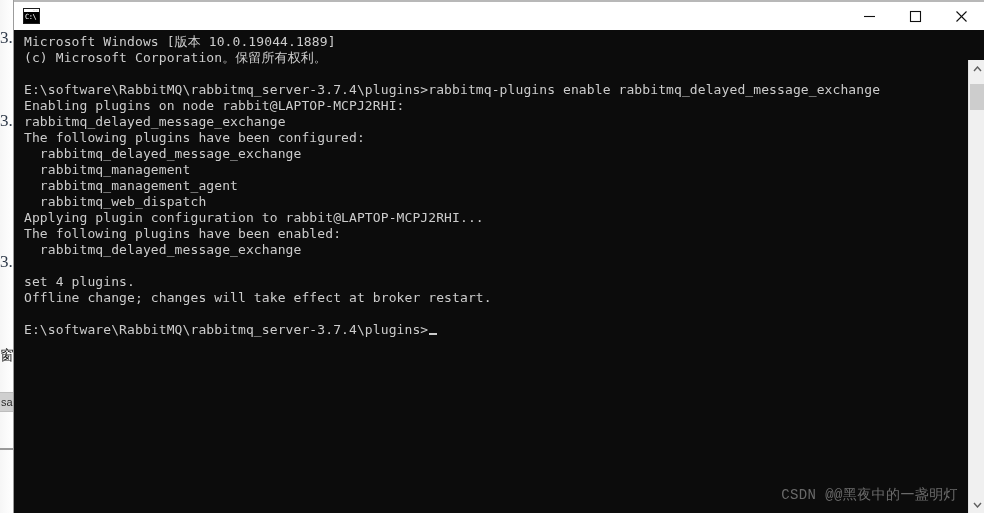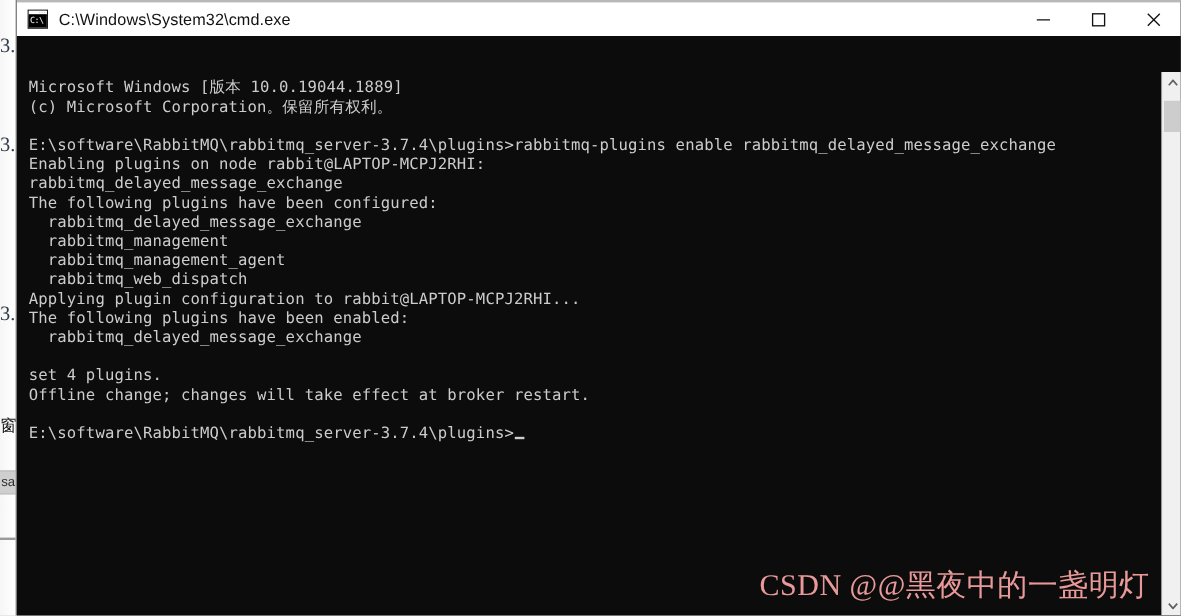"C:\Windows\System32\cmd.exe" div { html: <div>C:\Windows\System32\cmd.exe</div> -> none }
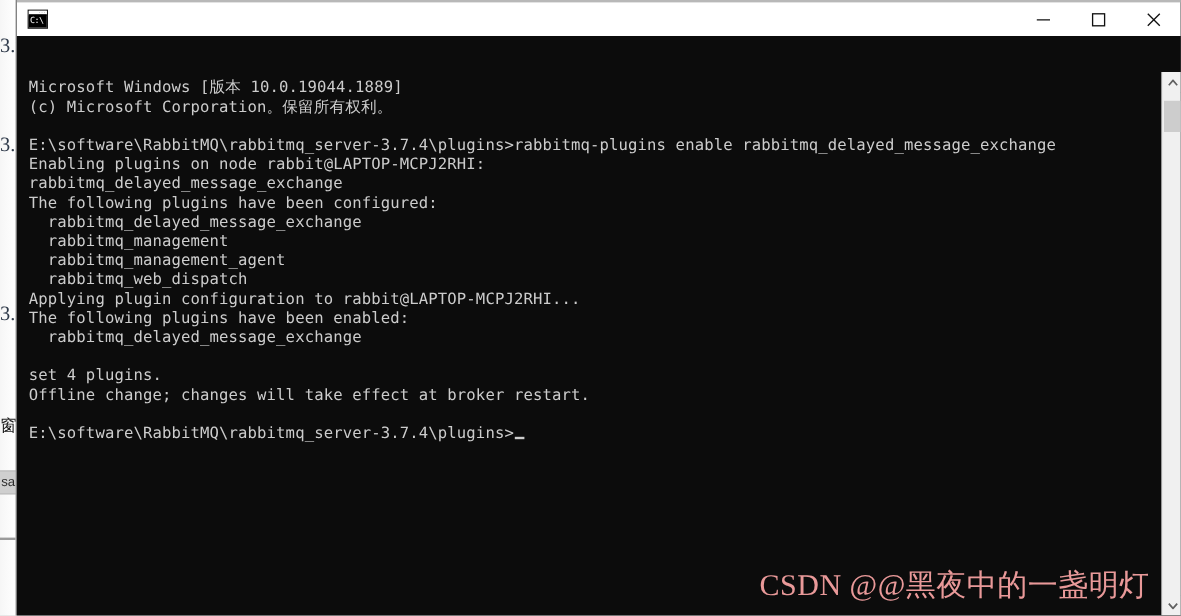"Microsoft Windows [版本 10.0.19044.1889]" #terminal-text { margin-top: 32px -> none }
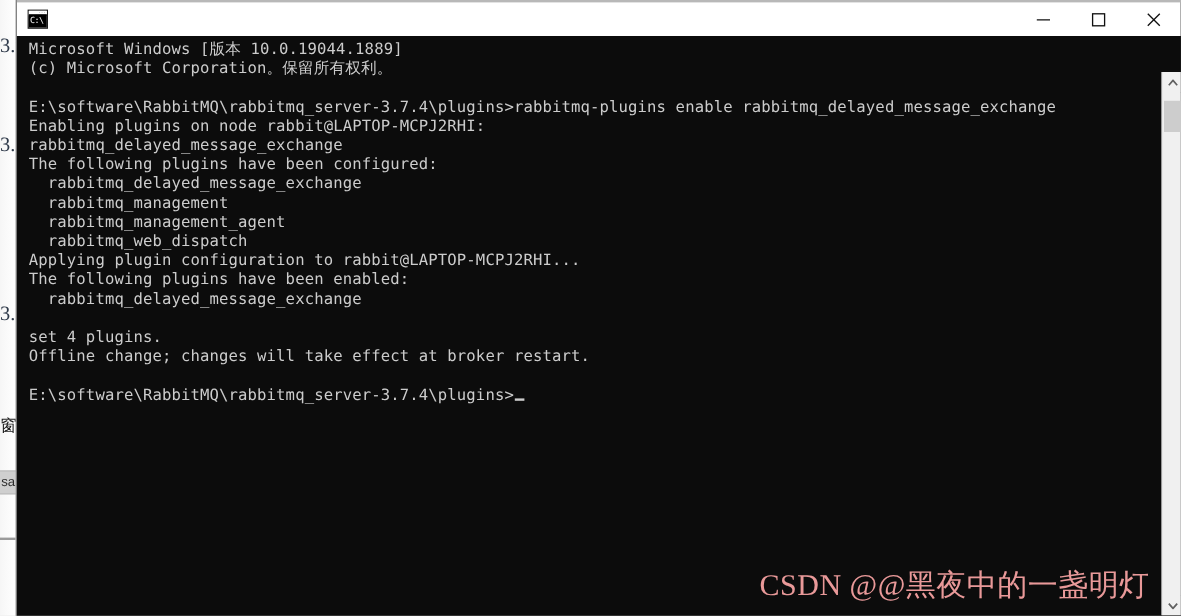"CSDN @@黑夜中的一盏明灯" #watermark { color: #fca5a5 -> #737373; font-family: Liberation Serif, serif -> Liberation Mono, monospace; font-size: 25px -> 14px }
